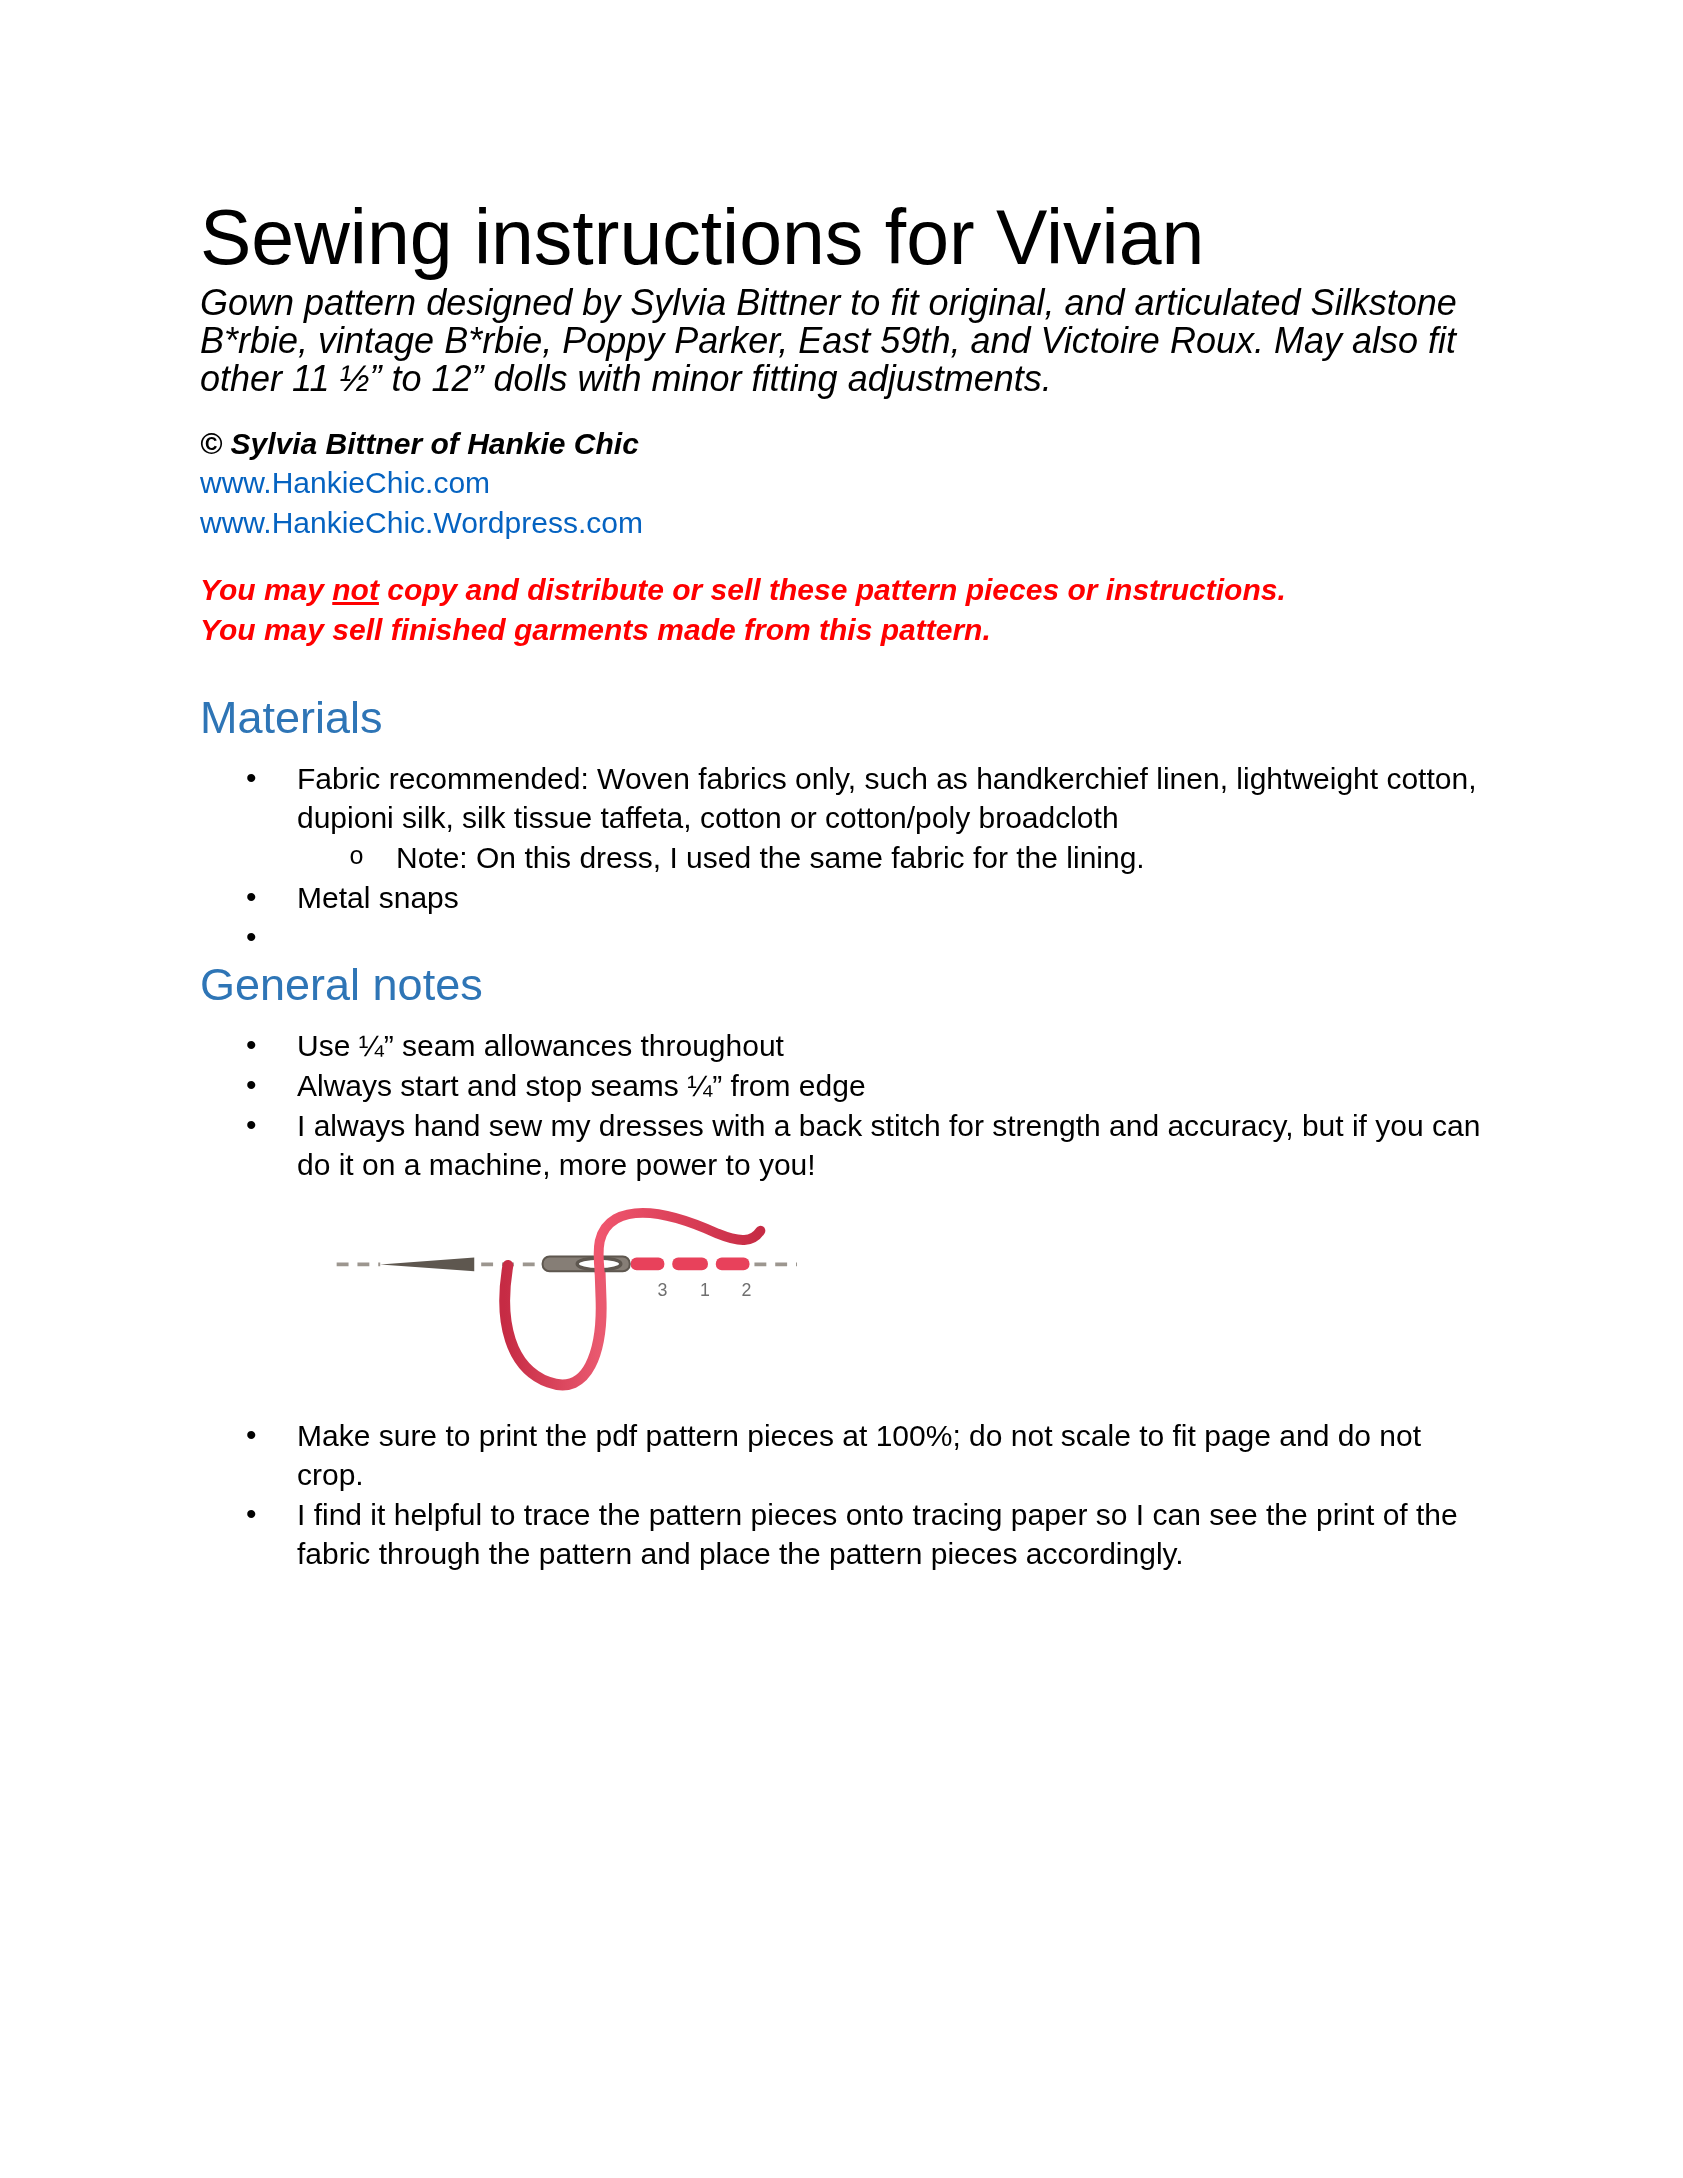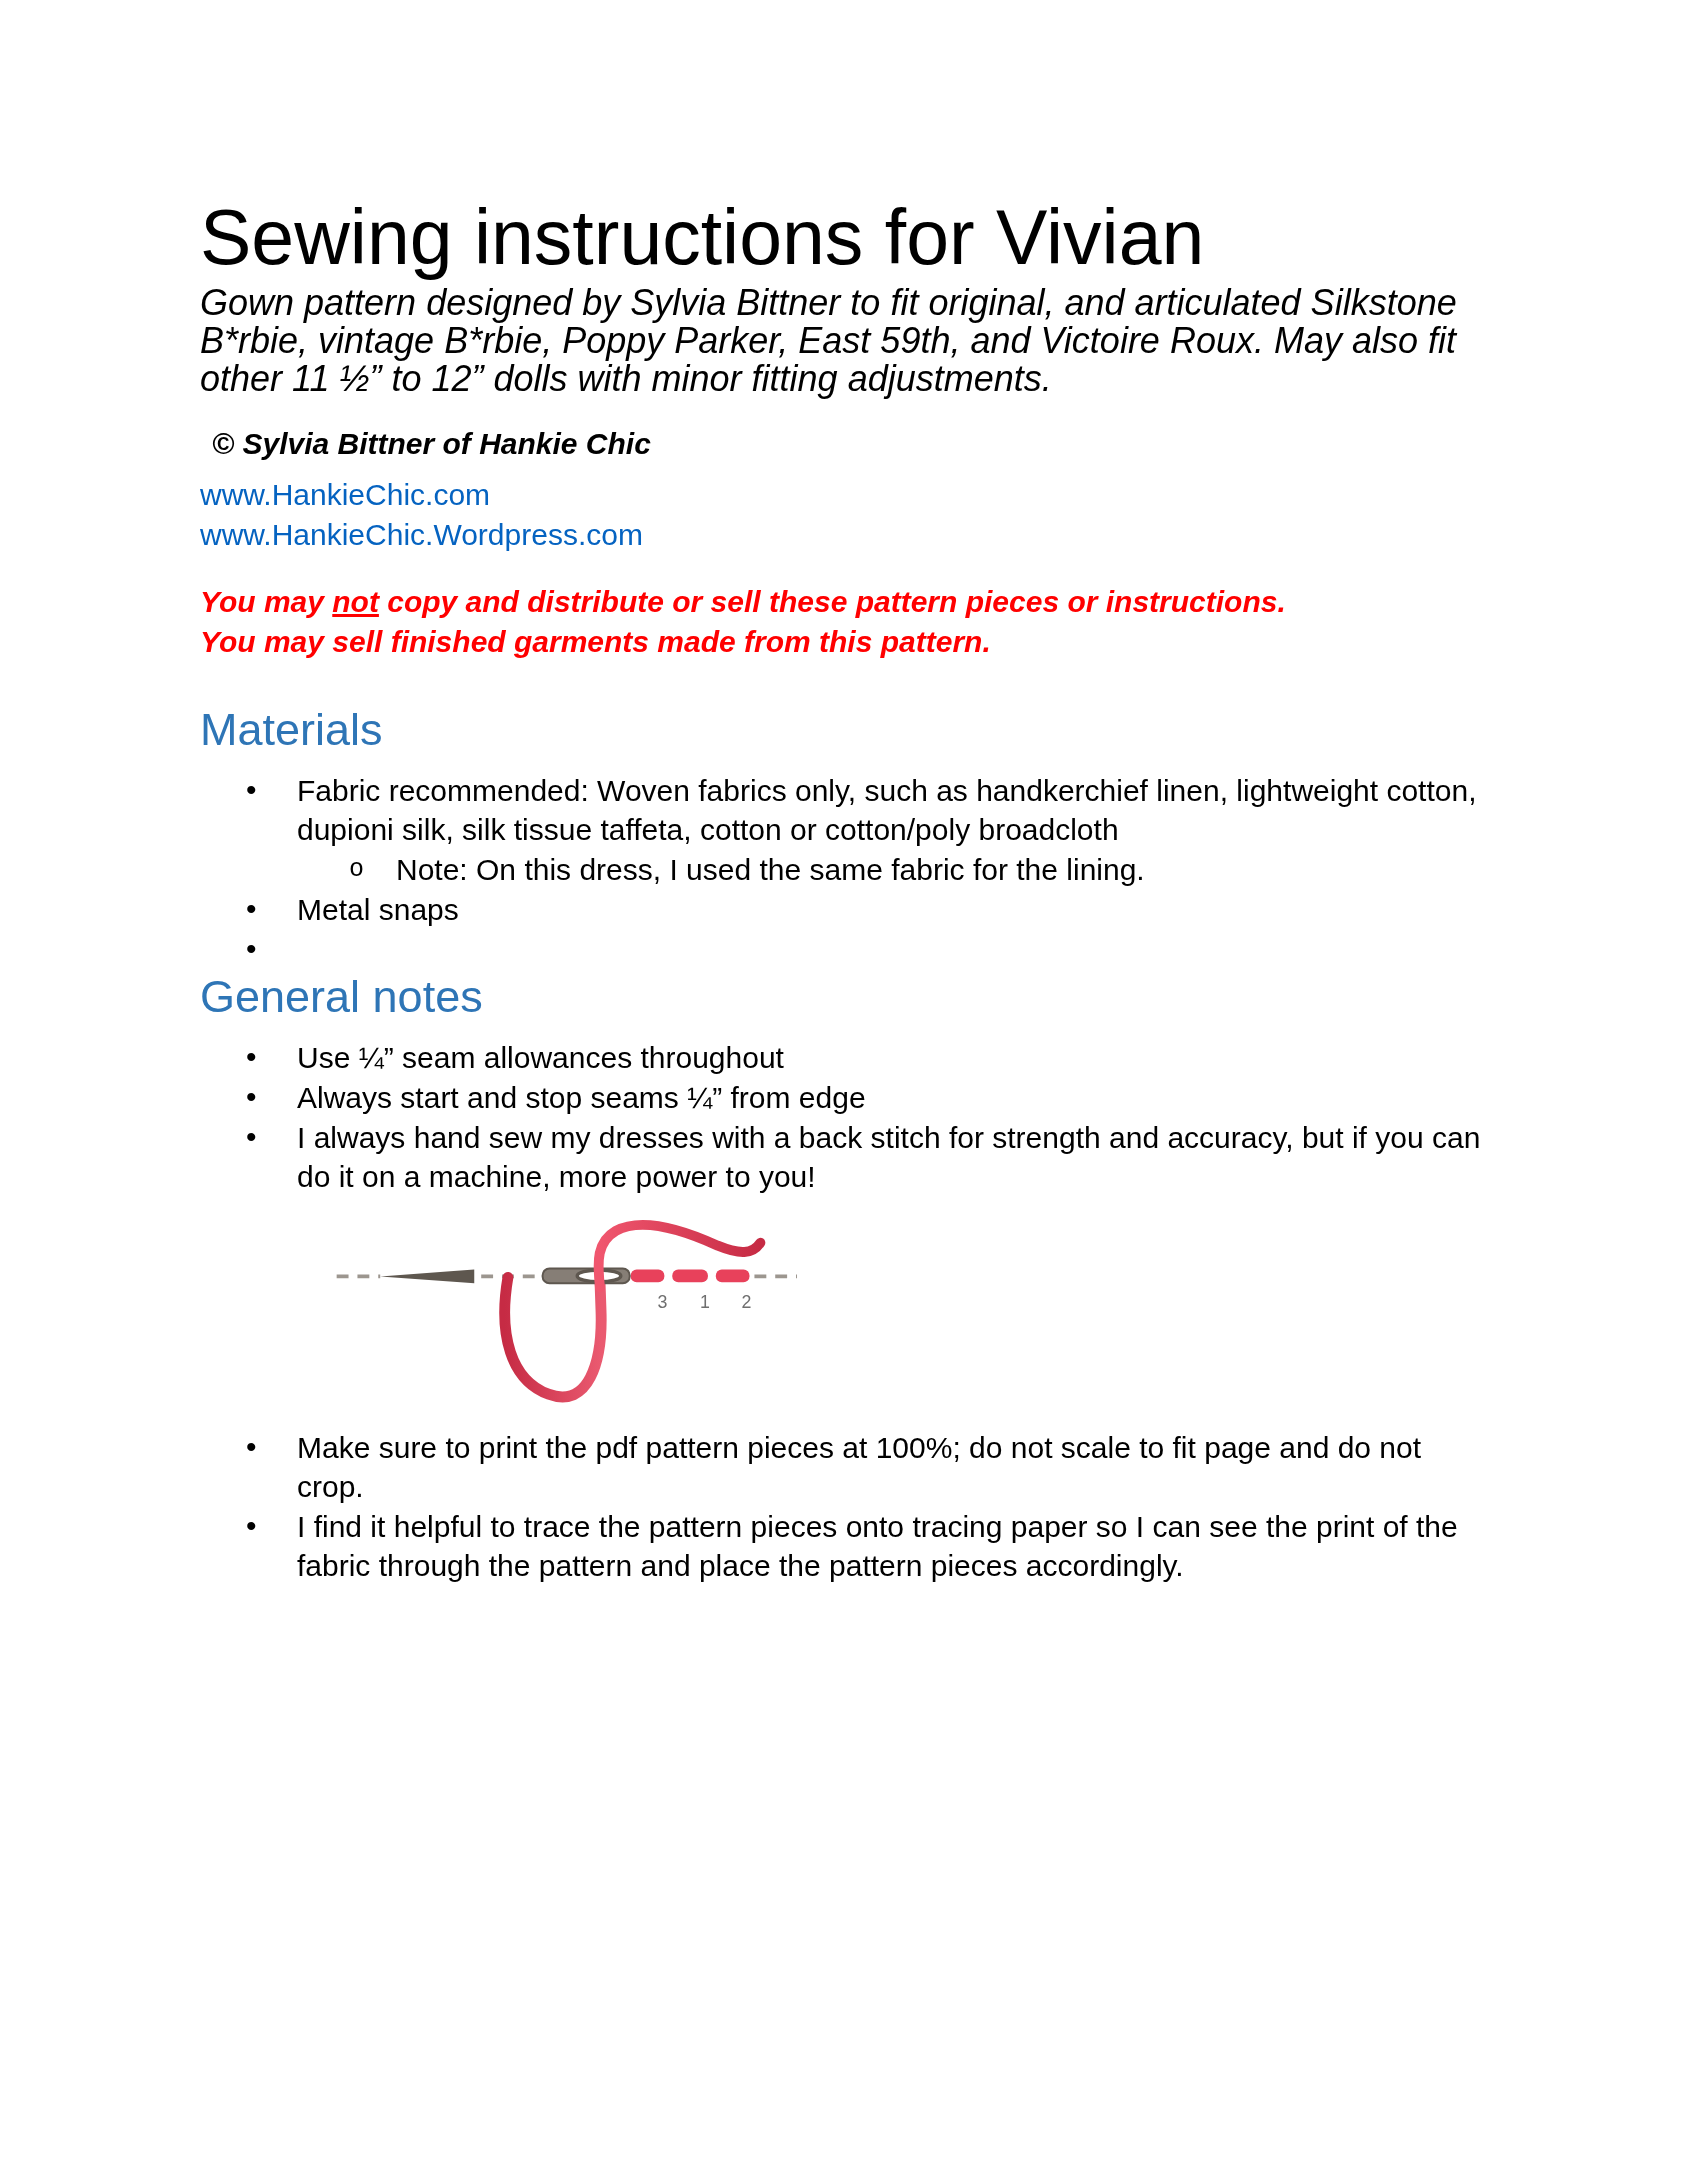"© Sylvia Bittner of Hankie" .copyright { margin: 12px -> 0 }
